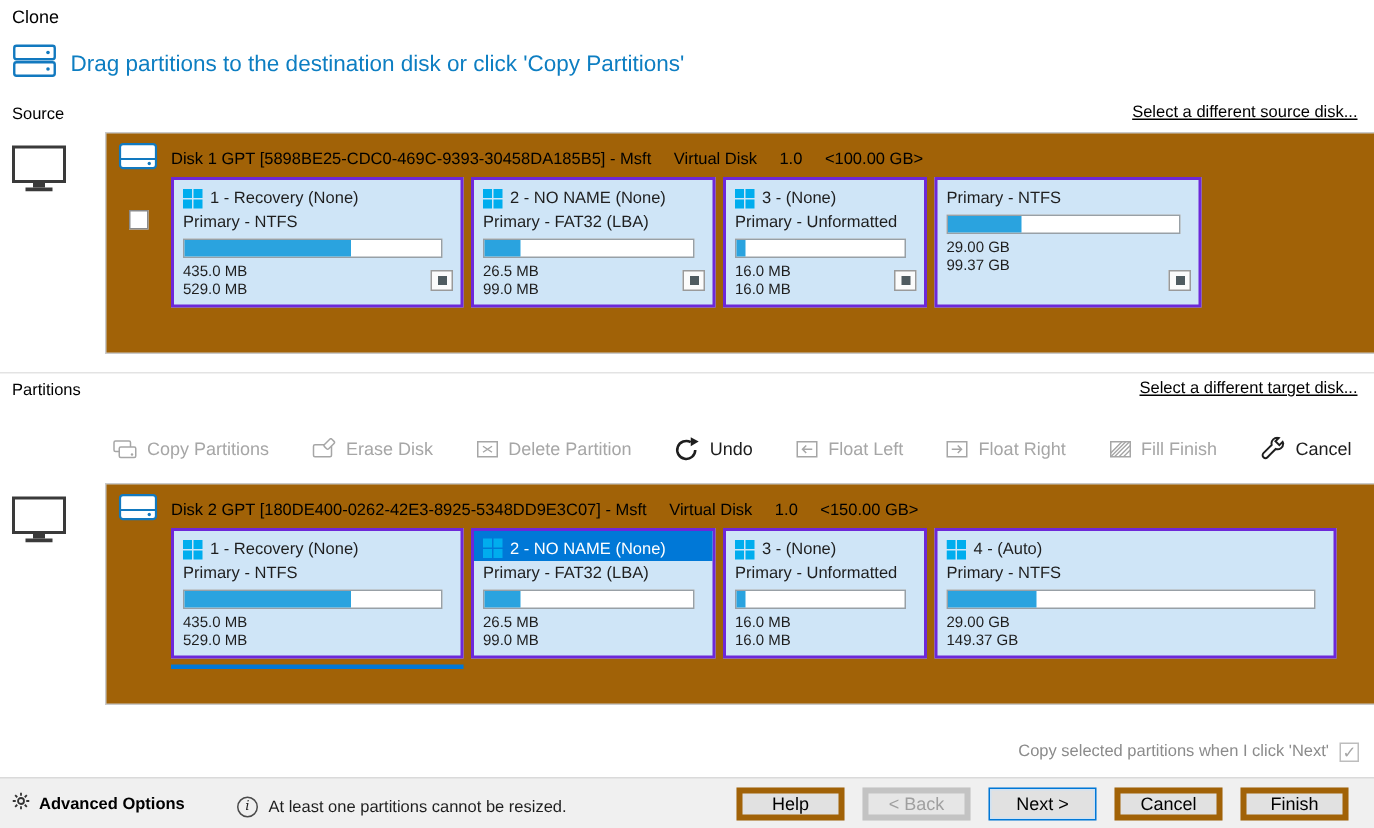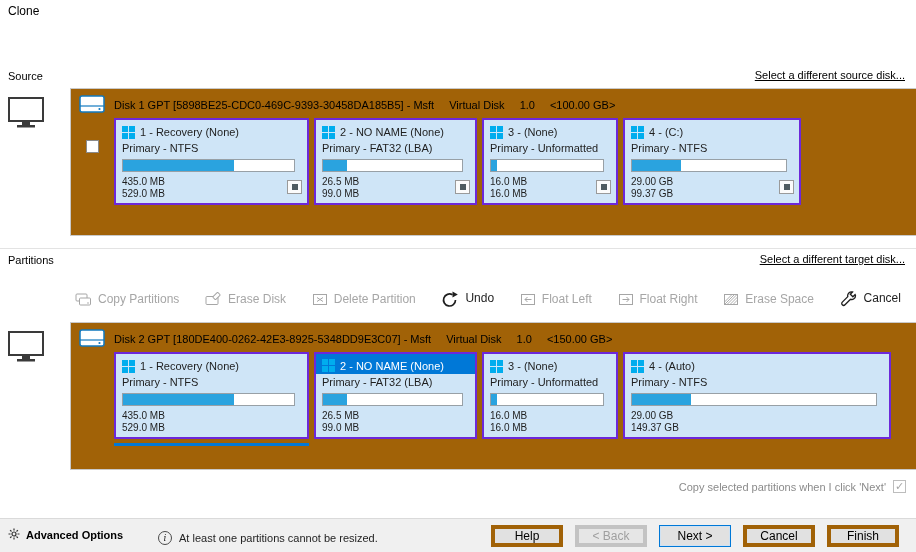"Drag partitions to the destination" div.instruction-row { html: none -> <div> <span> <svg> <rect></rect> <rect></rect> <circle></circle> <circle></circle> </svg> </span> <span>Drag partitions to the destination disk or click 'Copy Partitions'</span> </div> }
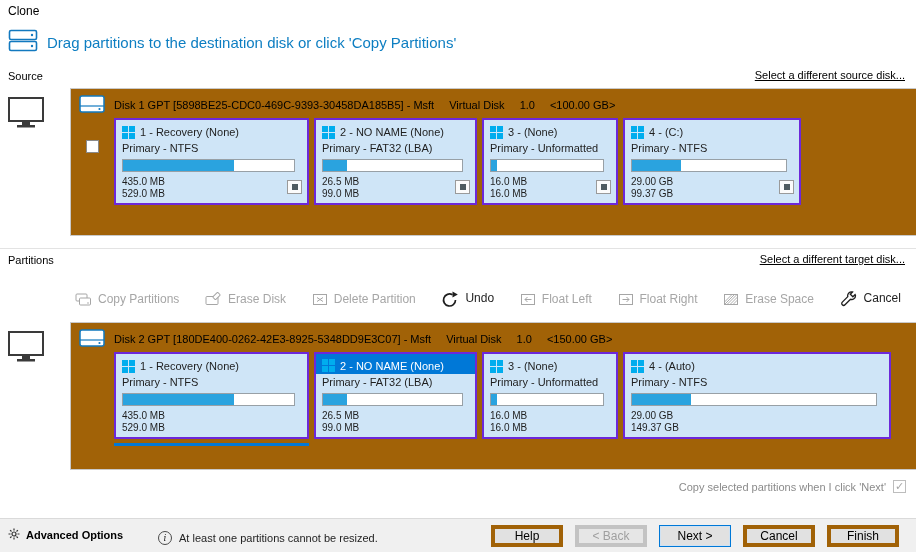"4 - (C:)" div.part-title { html: <div> <span> <i></i> <i></i> <i></i> <i></i> </span> <span>4 - (C:)</span> </div> -> none }
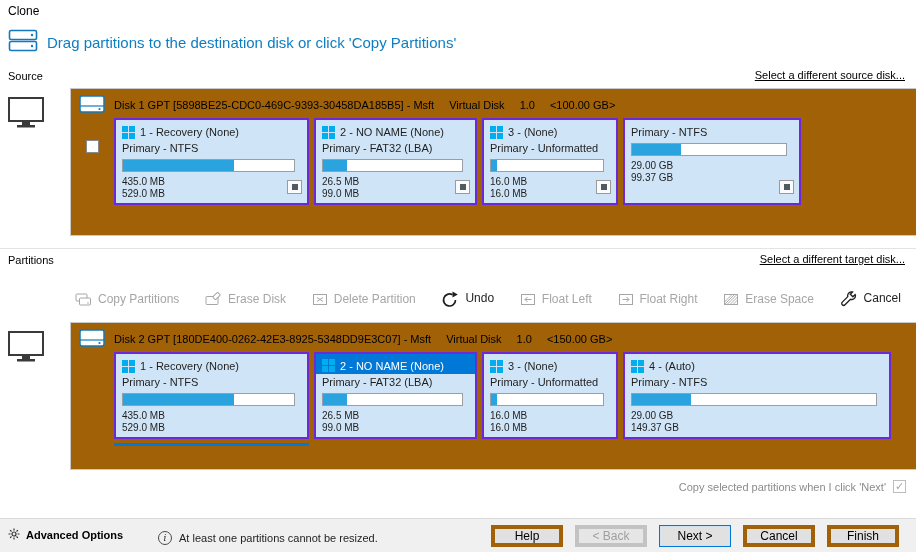"Copy Partitions" .tool-item { align-items: none -> center }
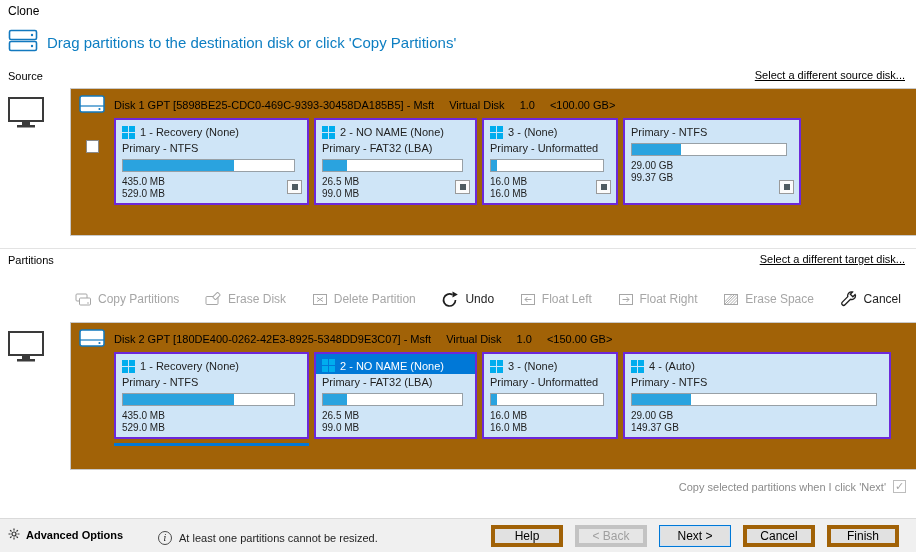"Erase Space" span { text: Erase Space -> Fill Finish }
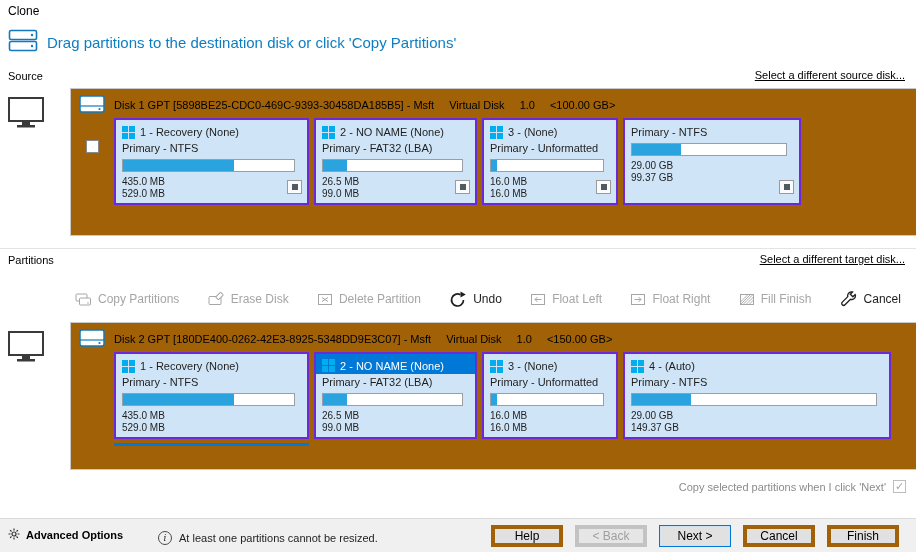"Copy selected partitions when I" .copy-confirm { align-items: center -> none; top: 480px -> 495px }
